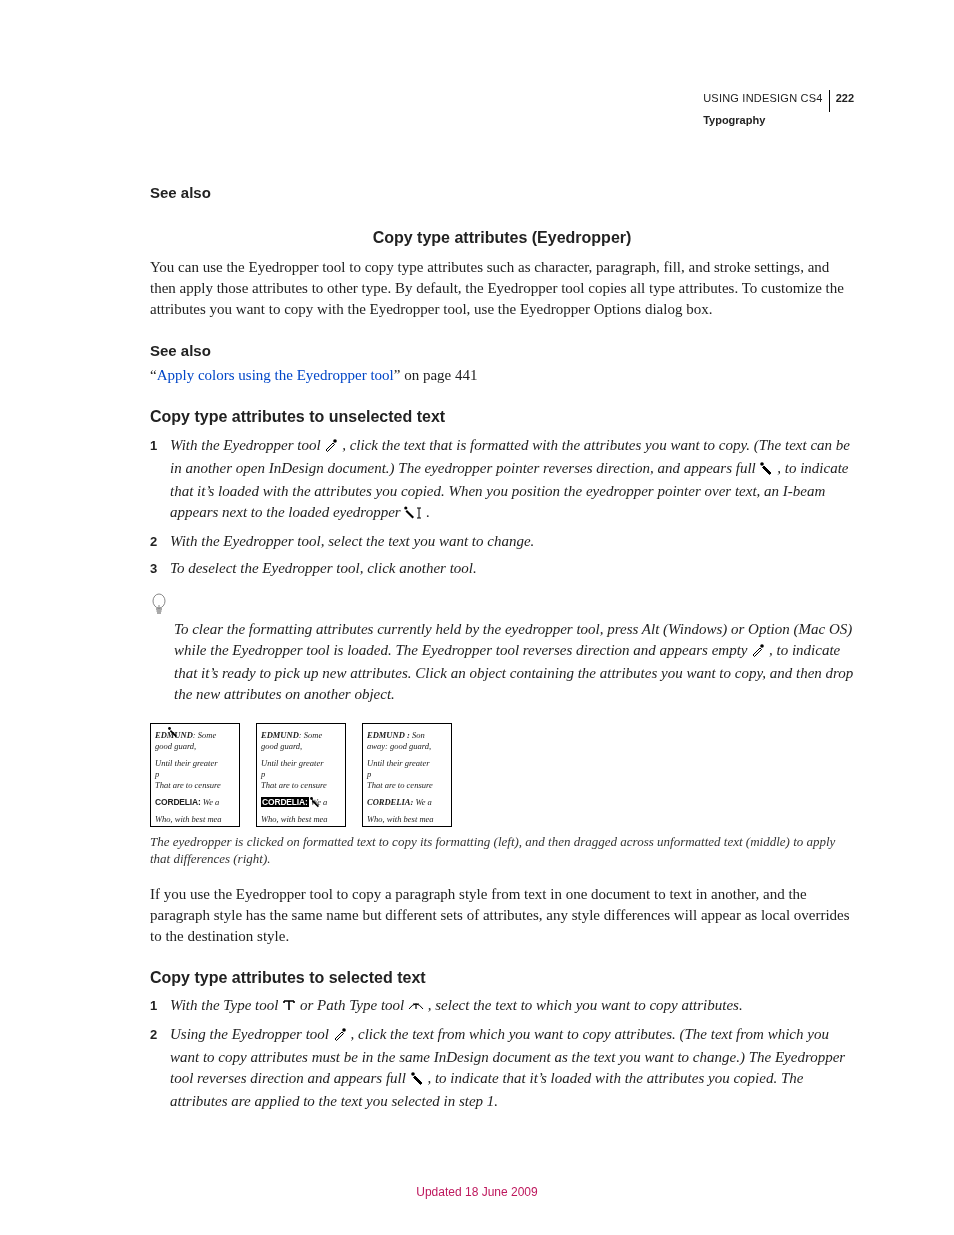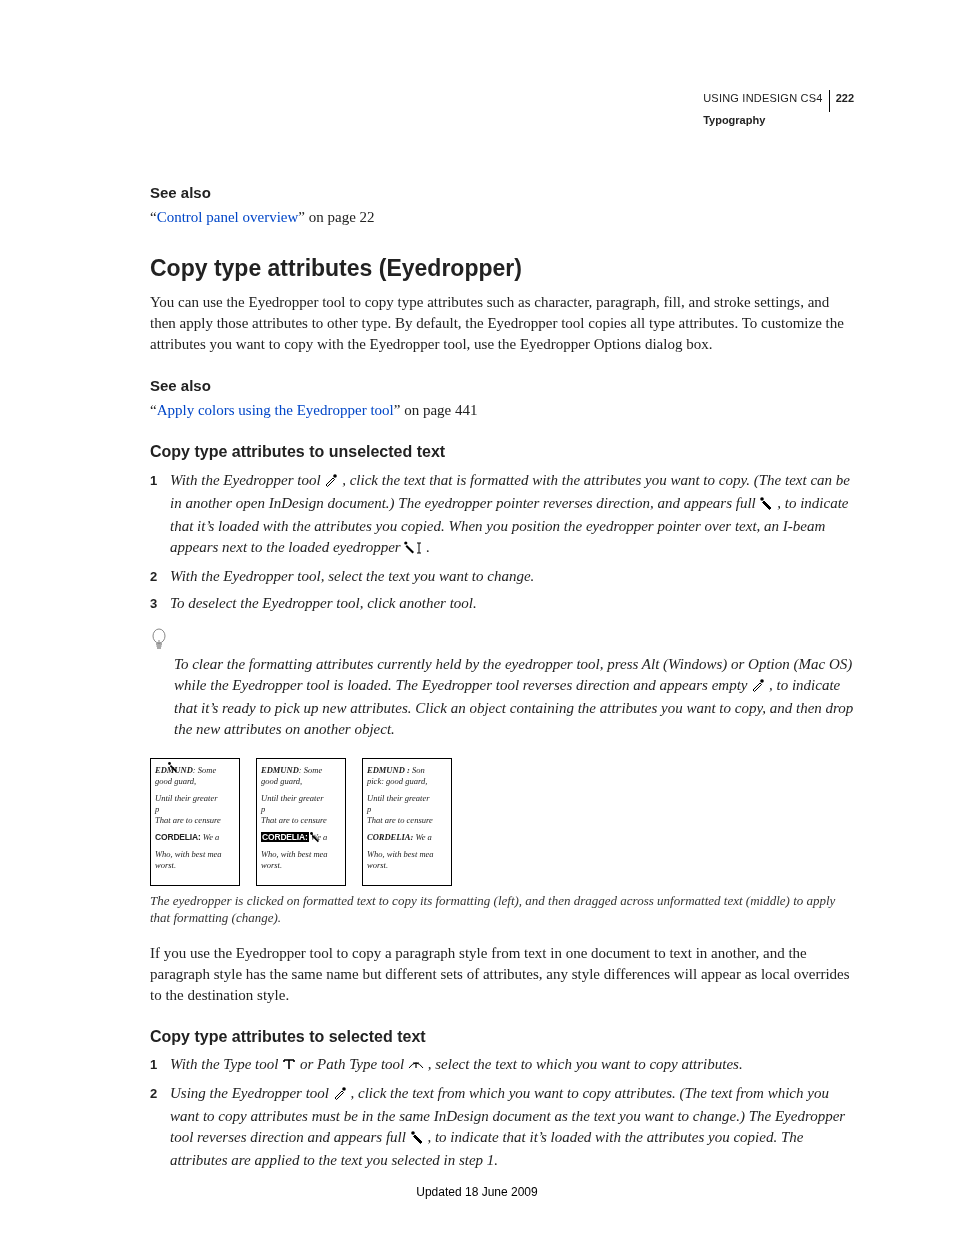"“Control panel overview” on page" p { html: <p> <span>“</span><a>Control panel overview</a><span>” on page 22</span> </p> -> none }
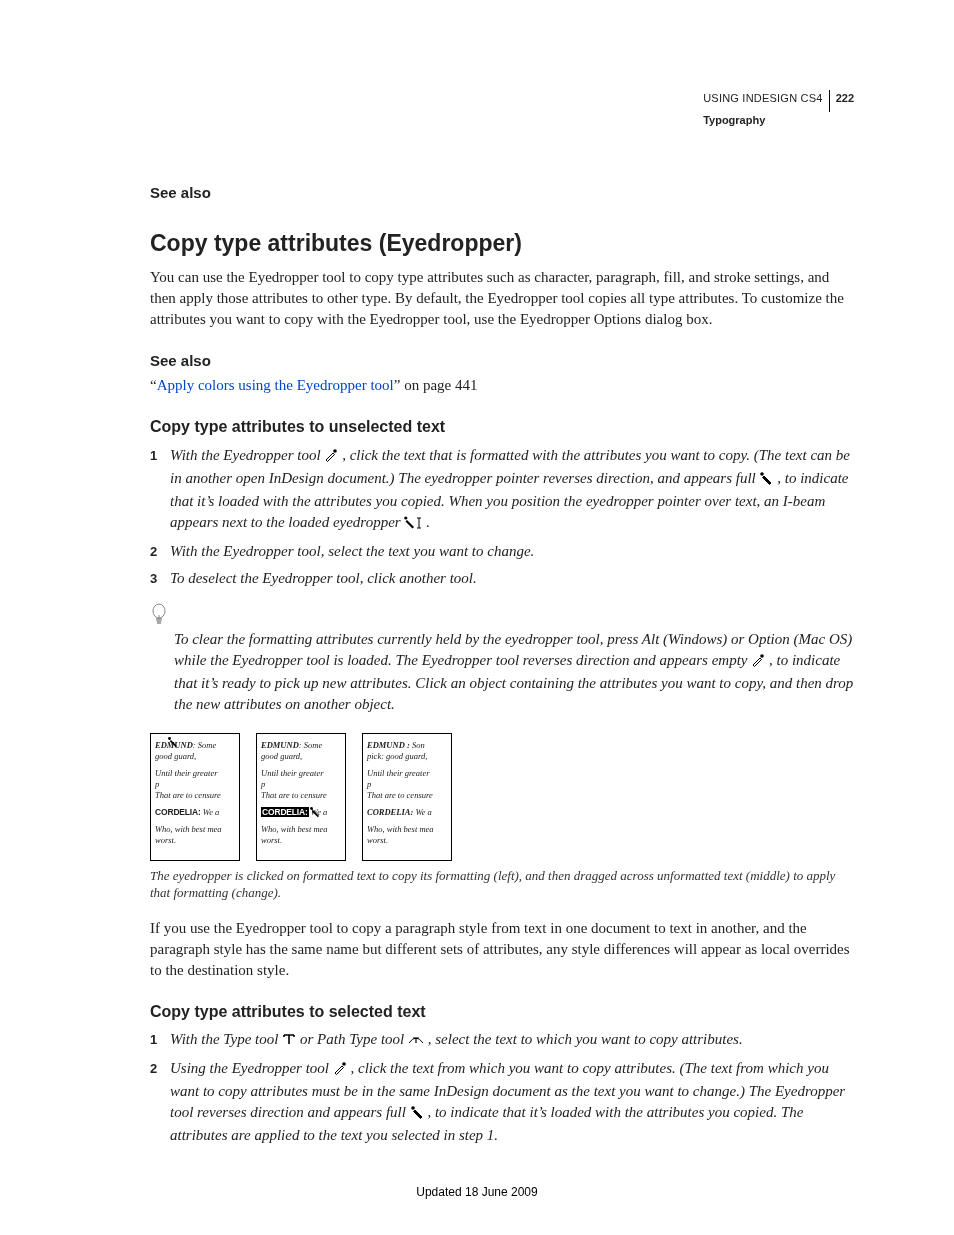"Copy type attributes (Eyedropper)" h2.section-title { font-size: 23px -> 16px; text-align: none -> center }
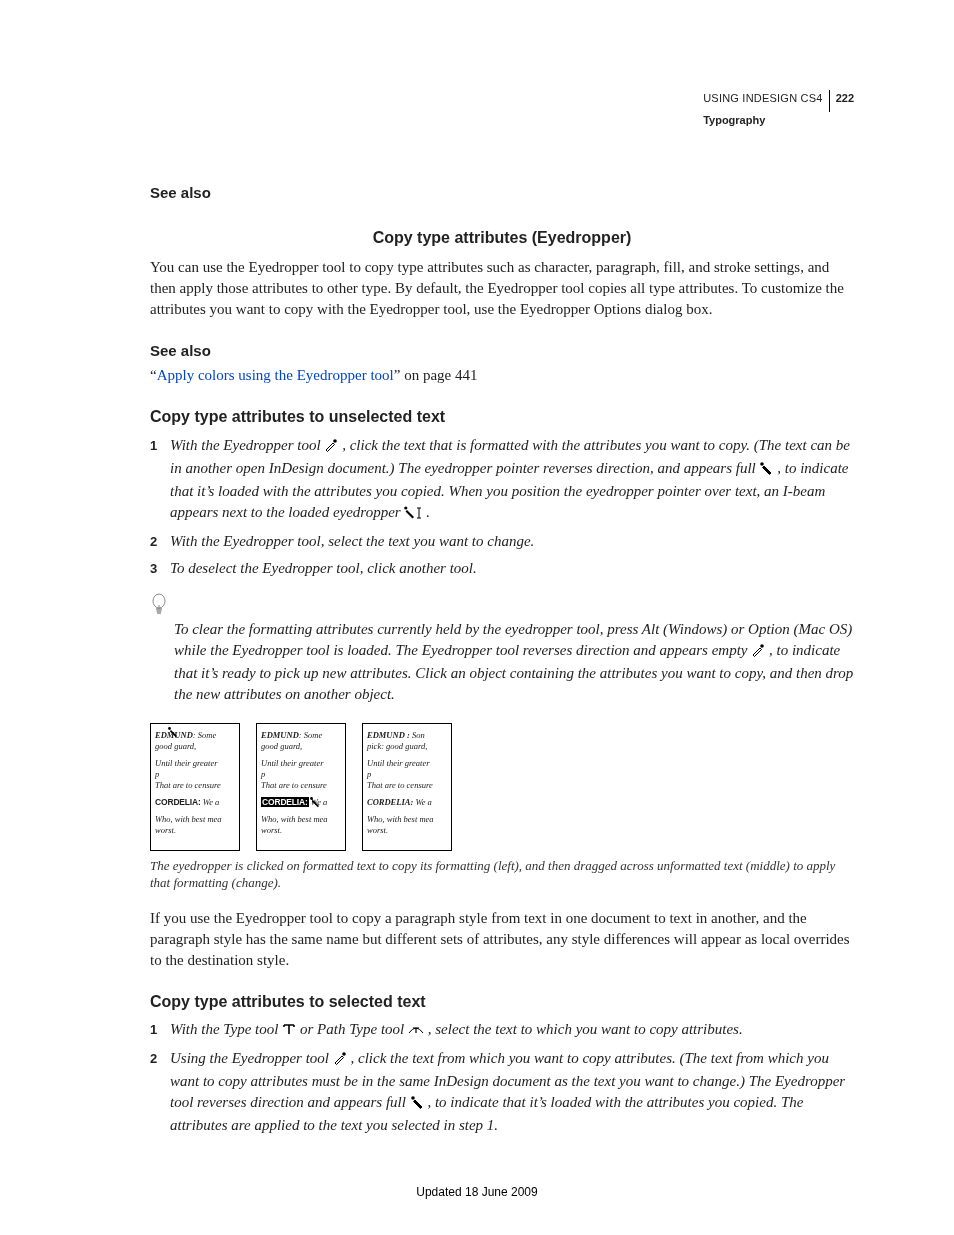"EDMUND: Some" .panel { height: 128px -> 104px }
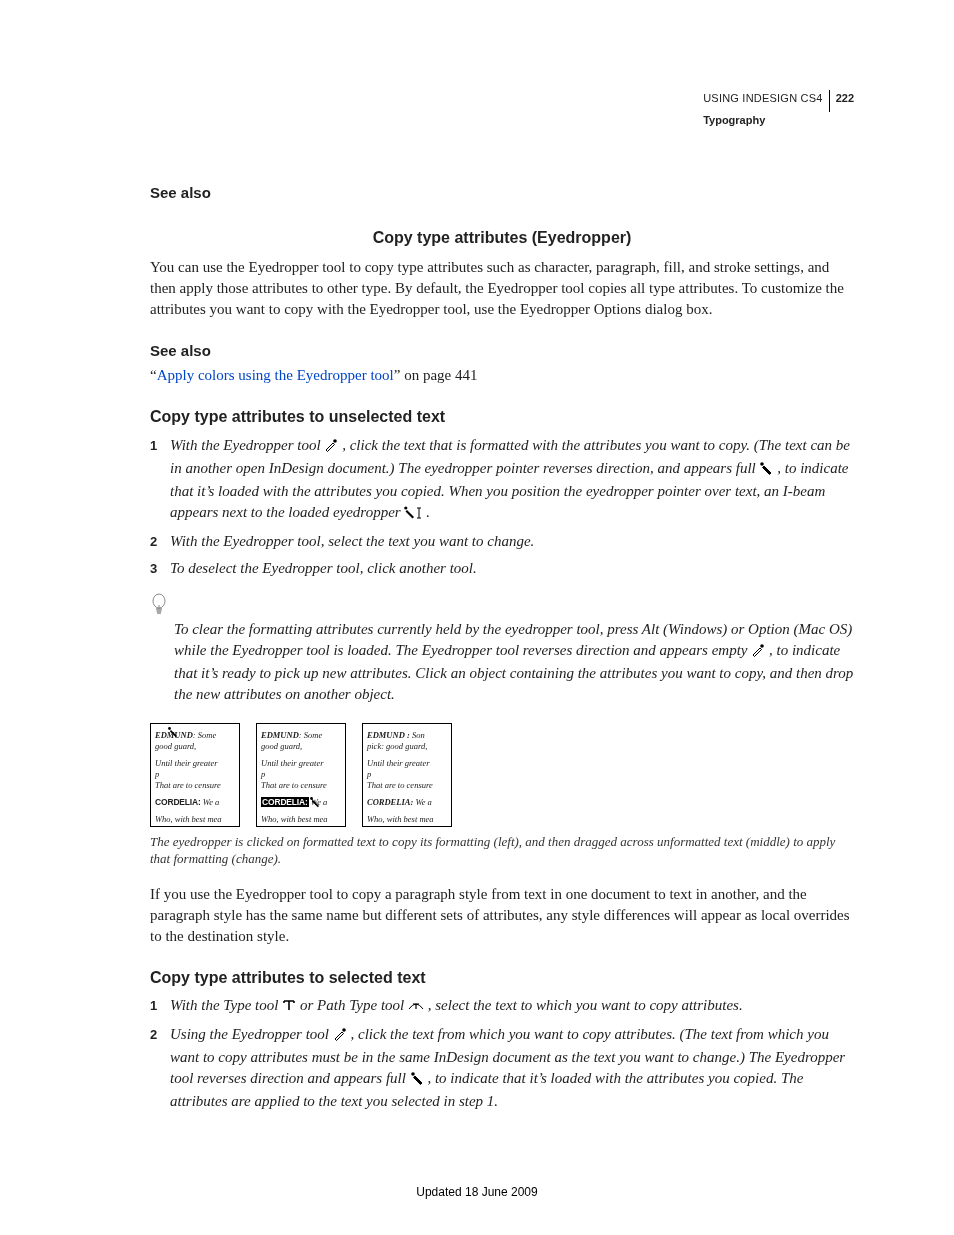"pick: good guard," span { text: pick -> away }
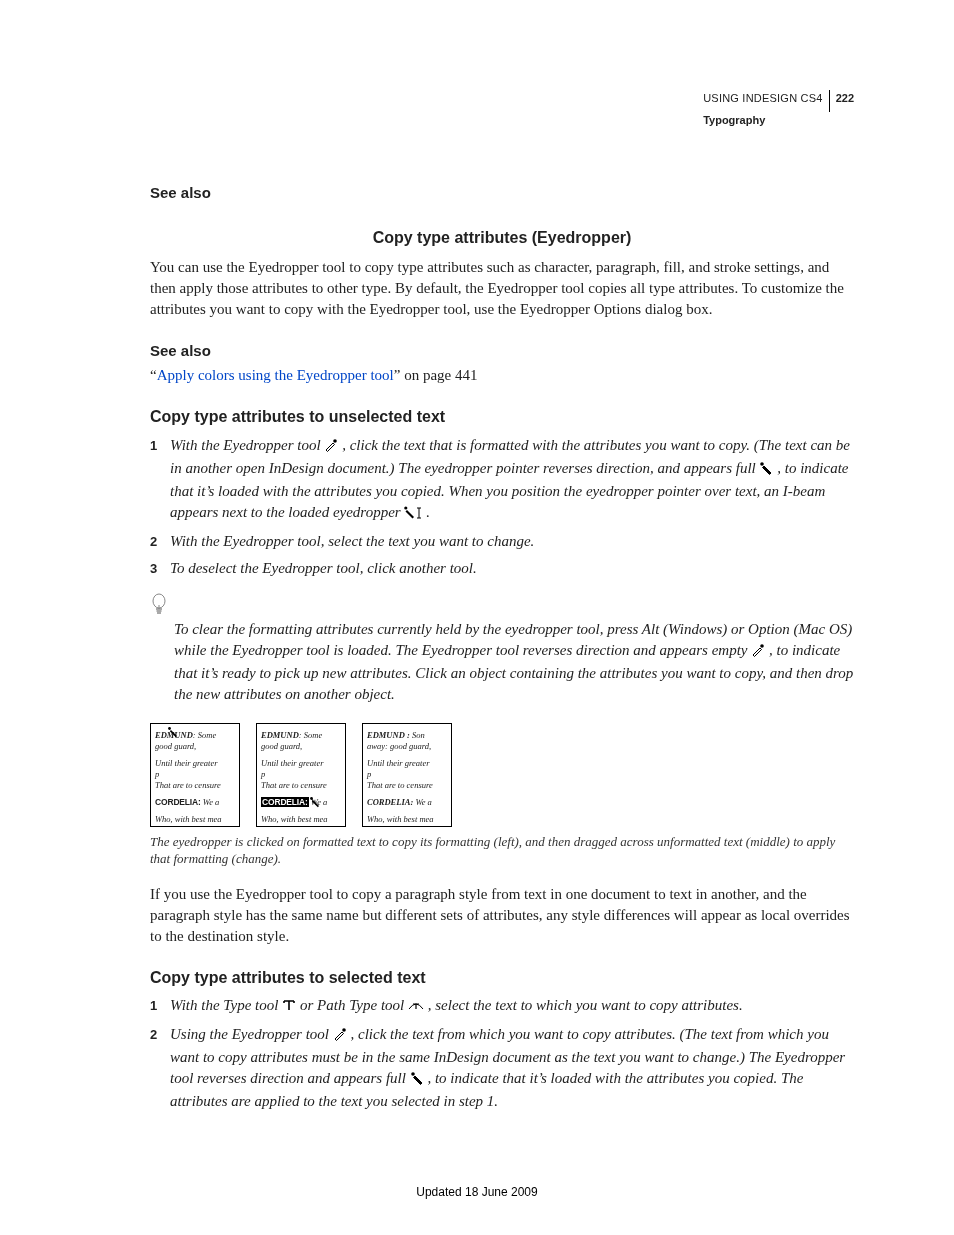"The eyedropper is clicked on" p.caption { text: formatting (change -> differences (right }
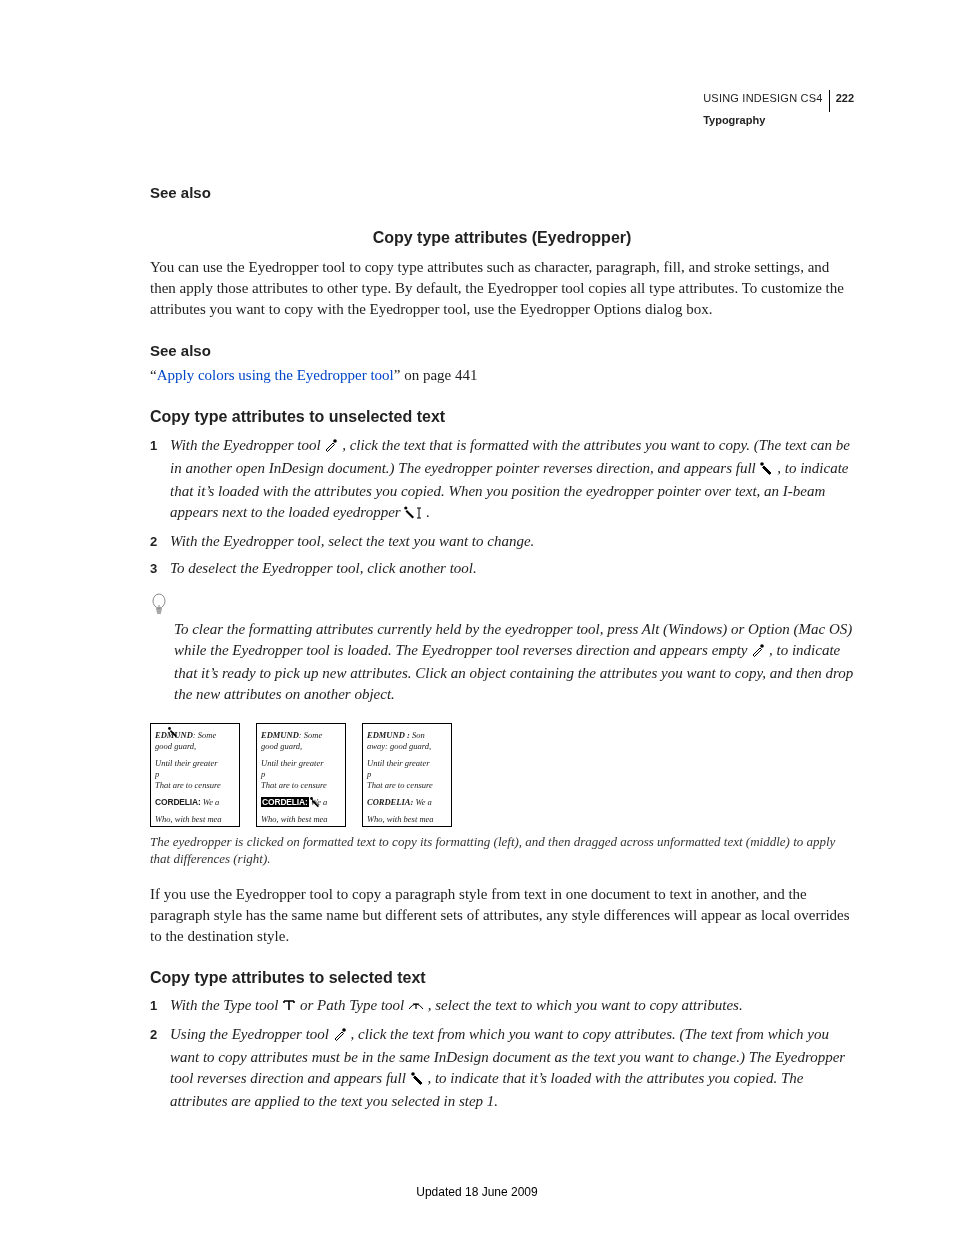"Updated 18 June 2009" .footer { color: #000000 -> #be185d }
